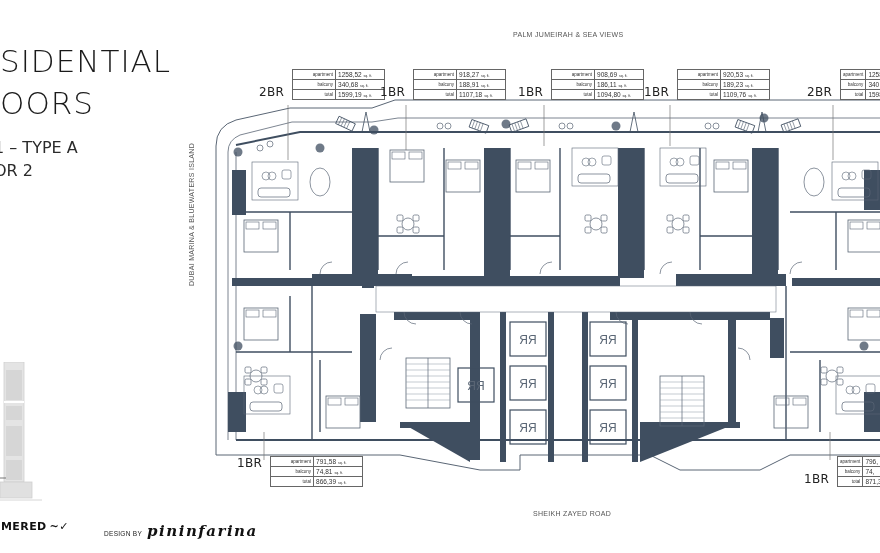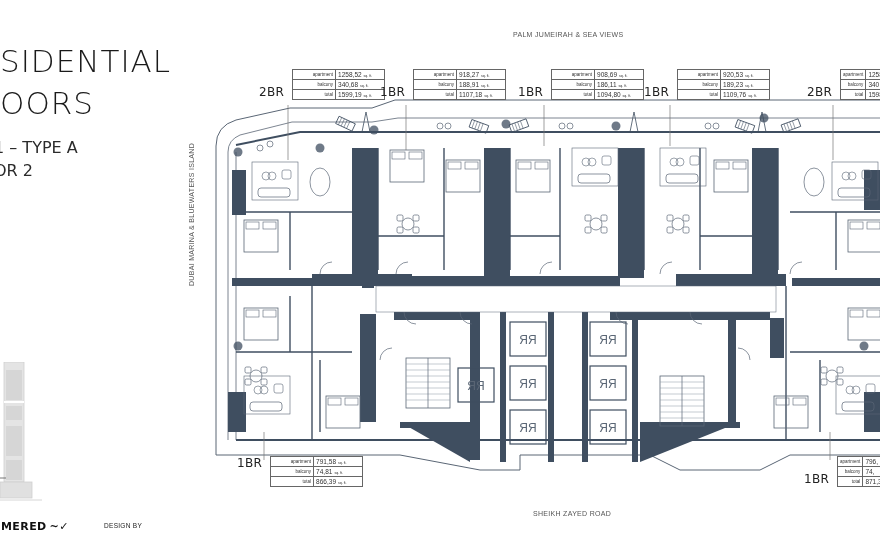"pininfarina" span.sig { html: none -> <span>pininfarina</span> }
